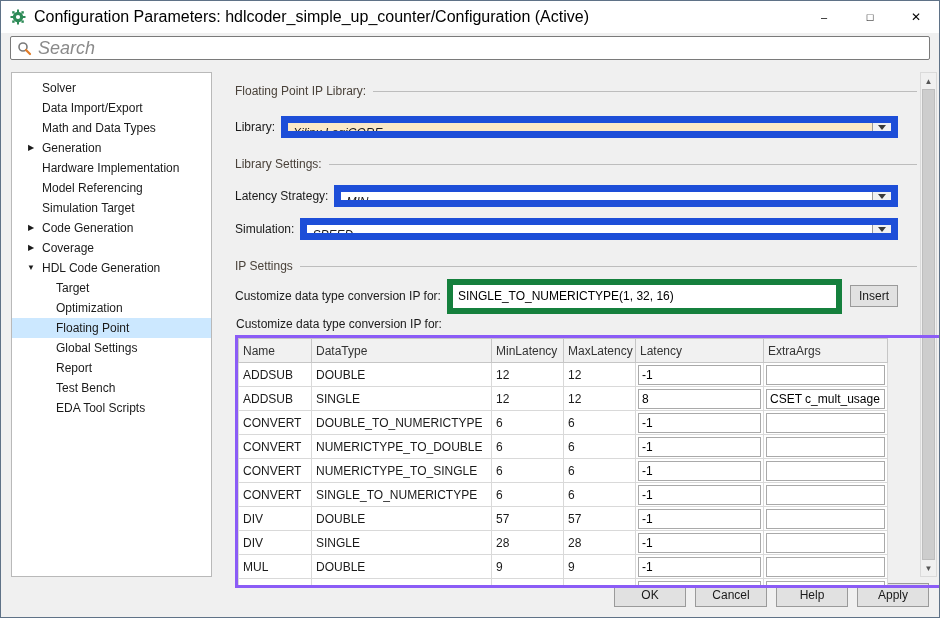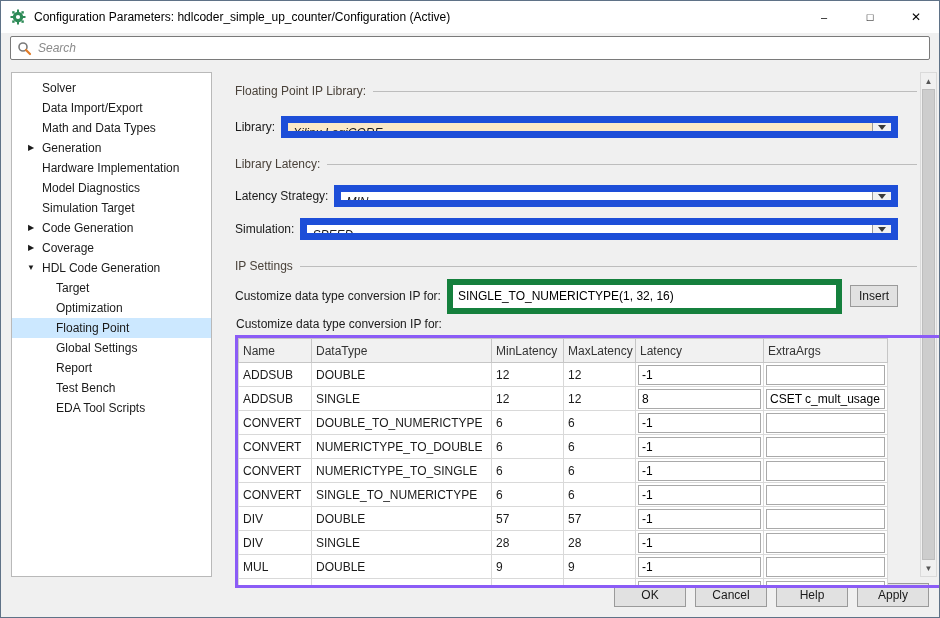"Configuration Parameters:" .title-text { font-size: 12px -> 16px }
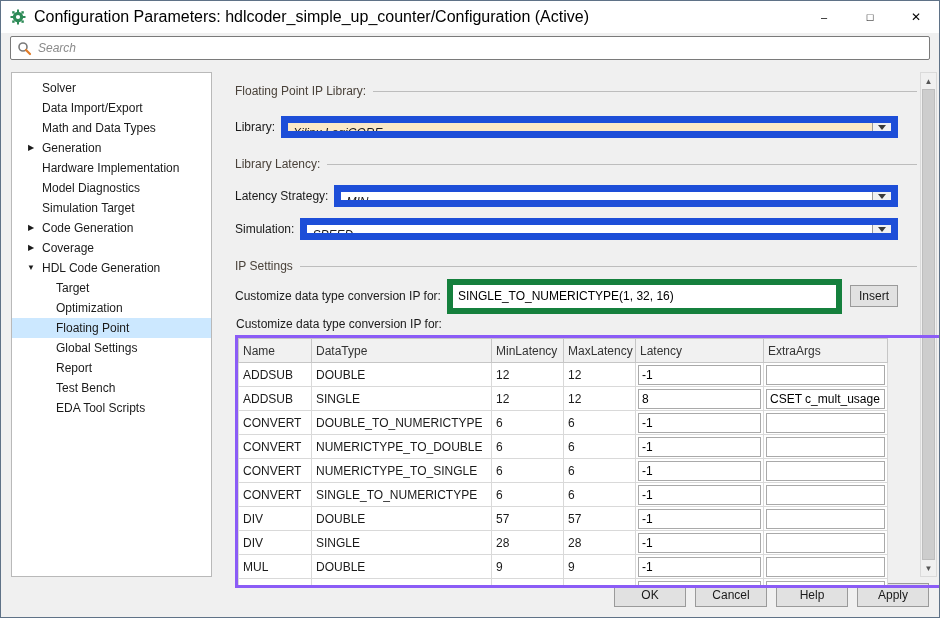"Search" .search-input { font-size: 12px -> 18px }
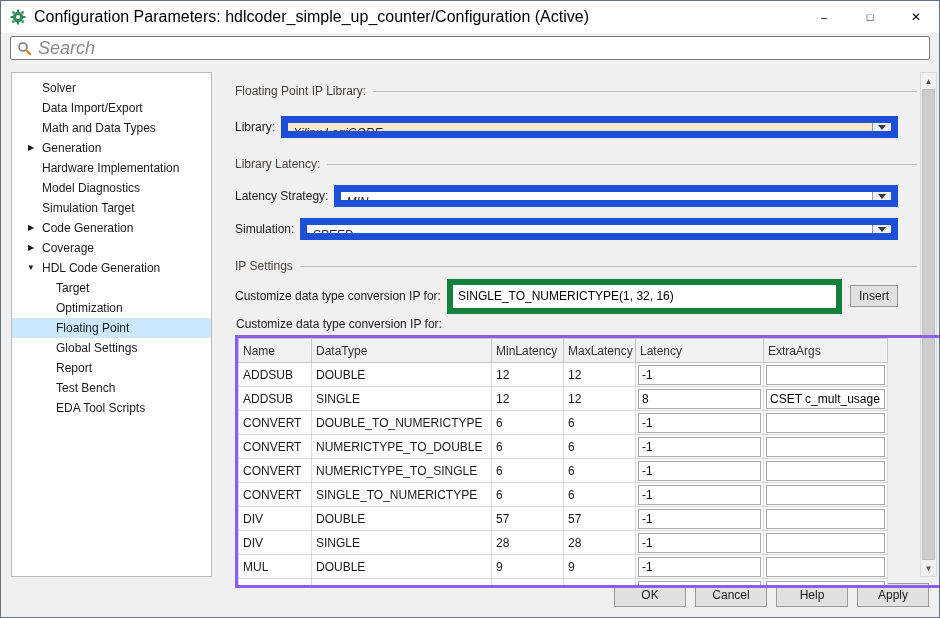"Library Latency:" span { text: Latency -> Settings }
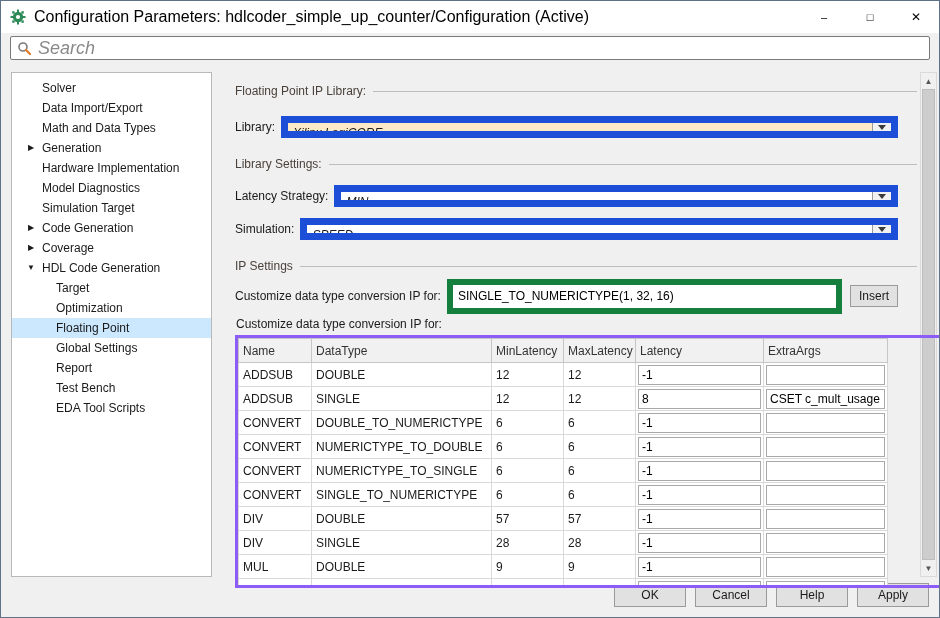"Model Diagnostics" span.tree-label { text: Diagnostics -> Referencing }
